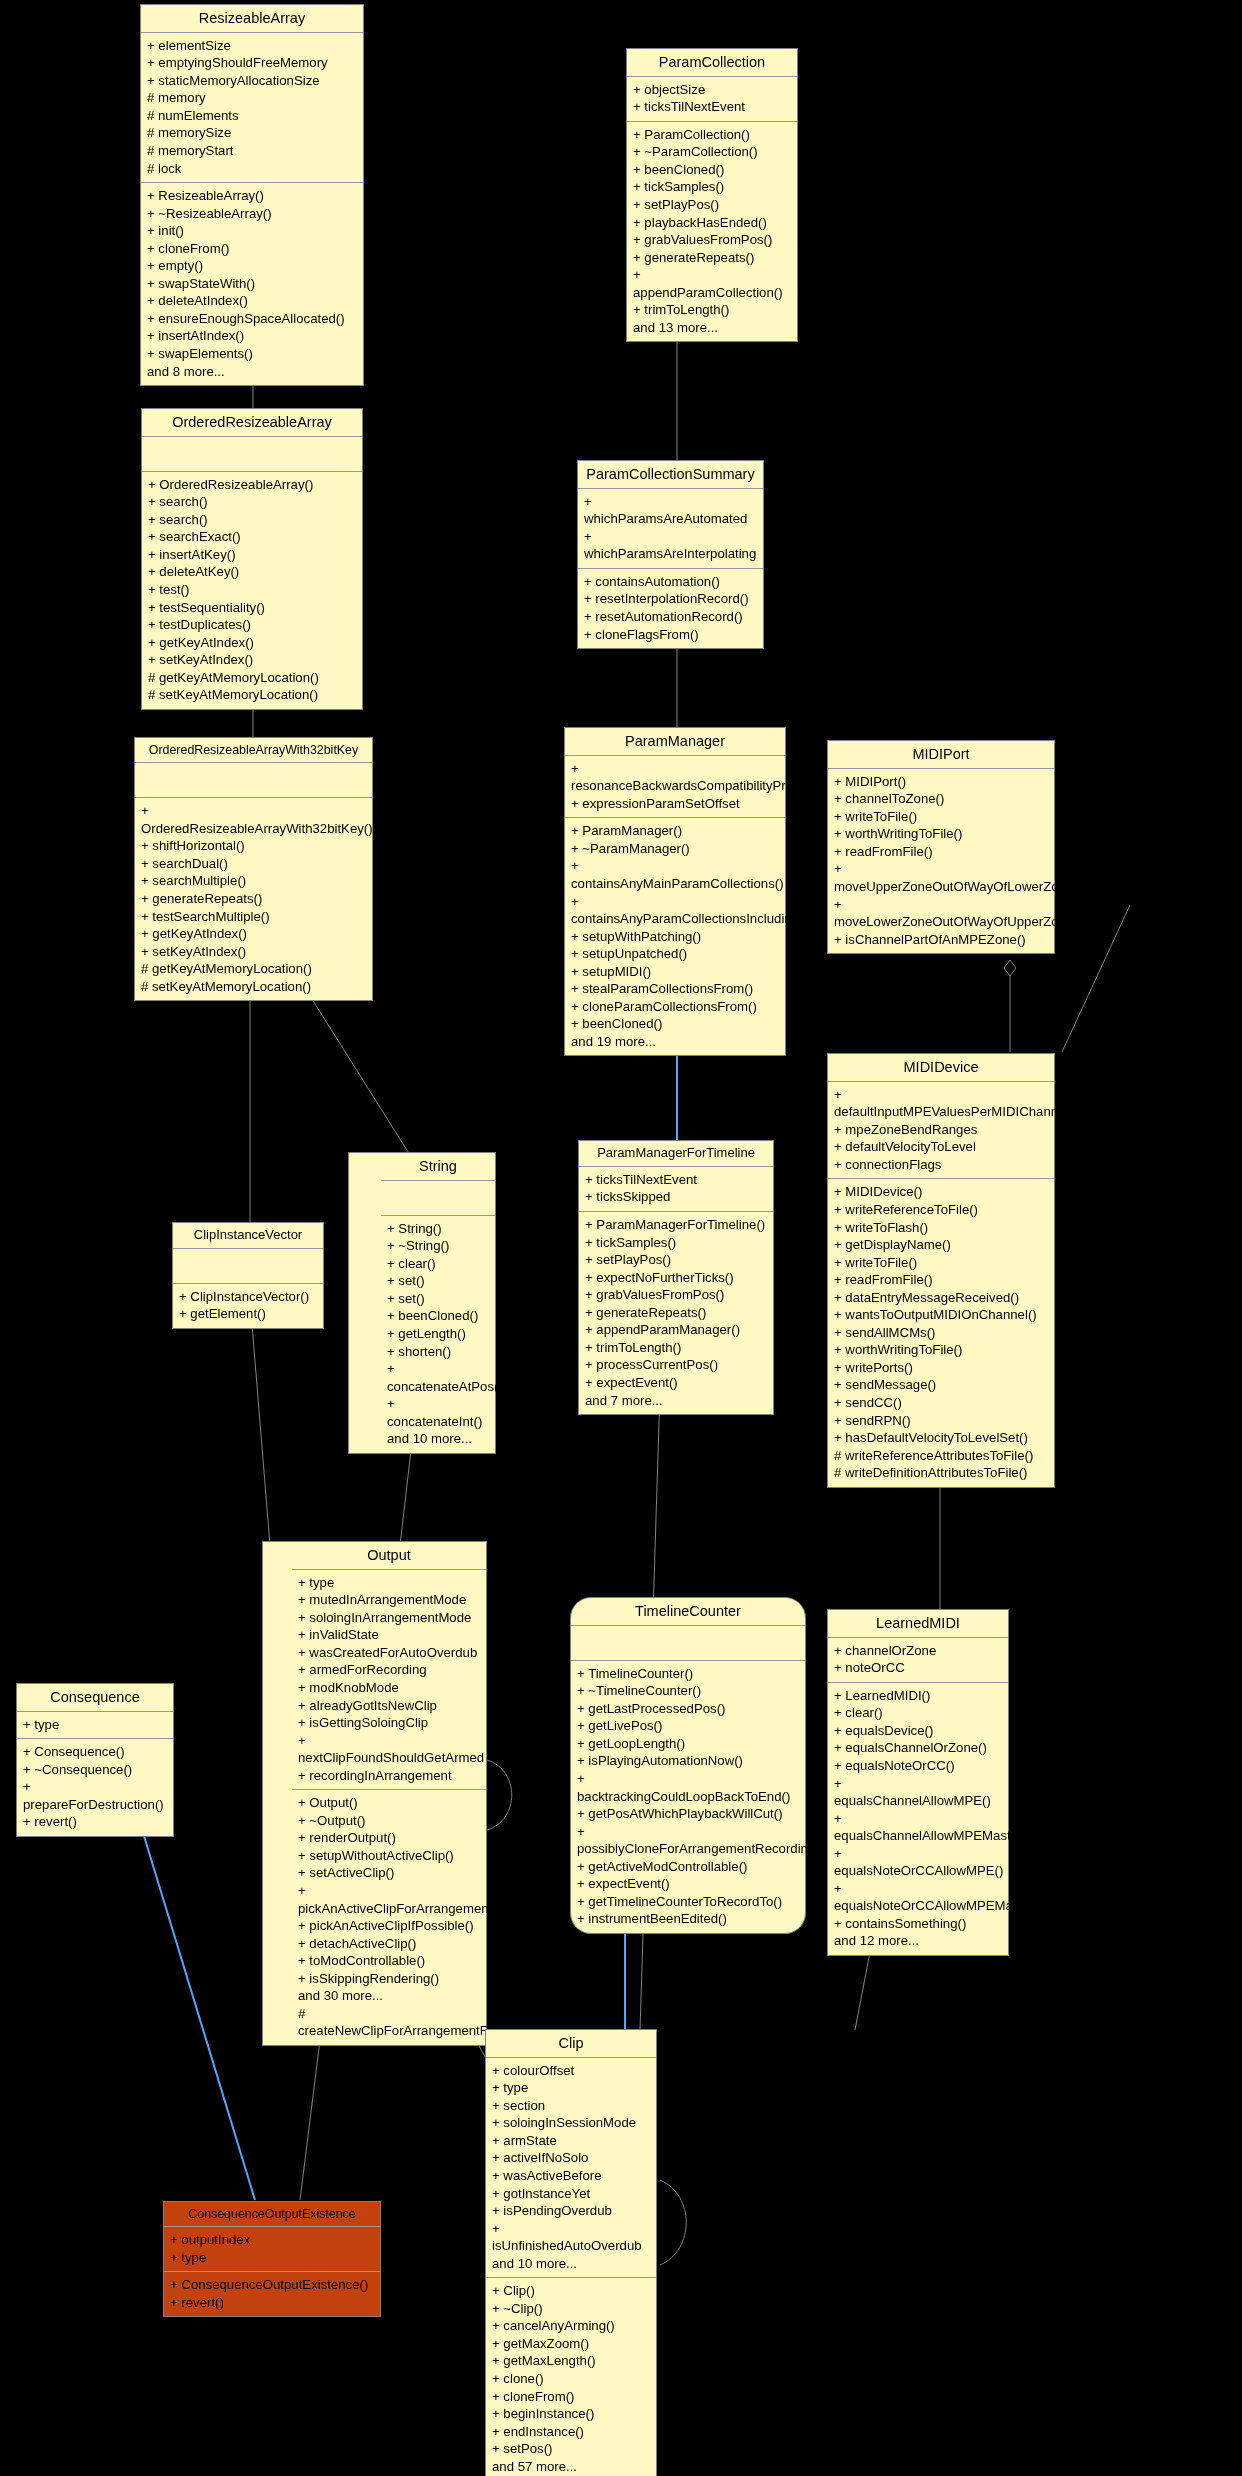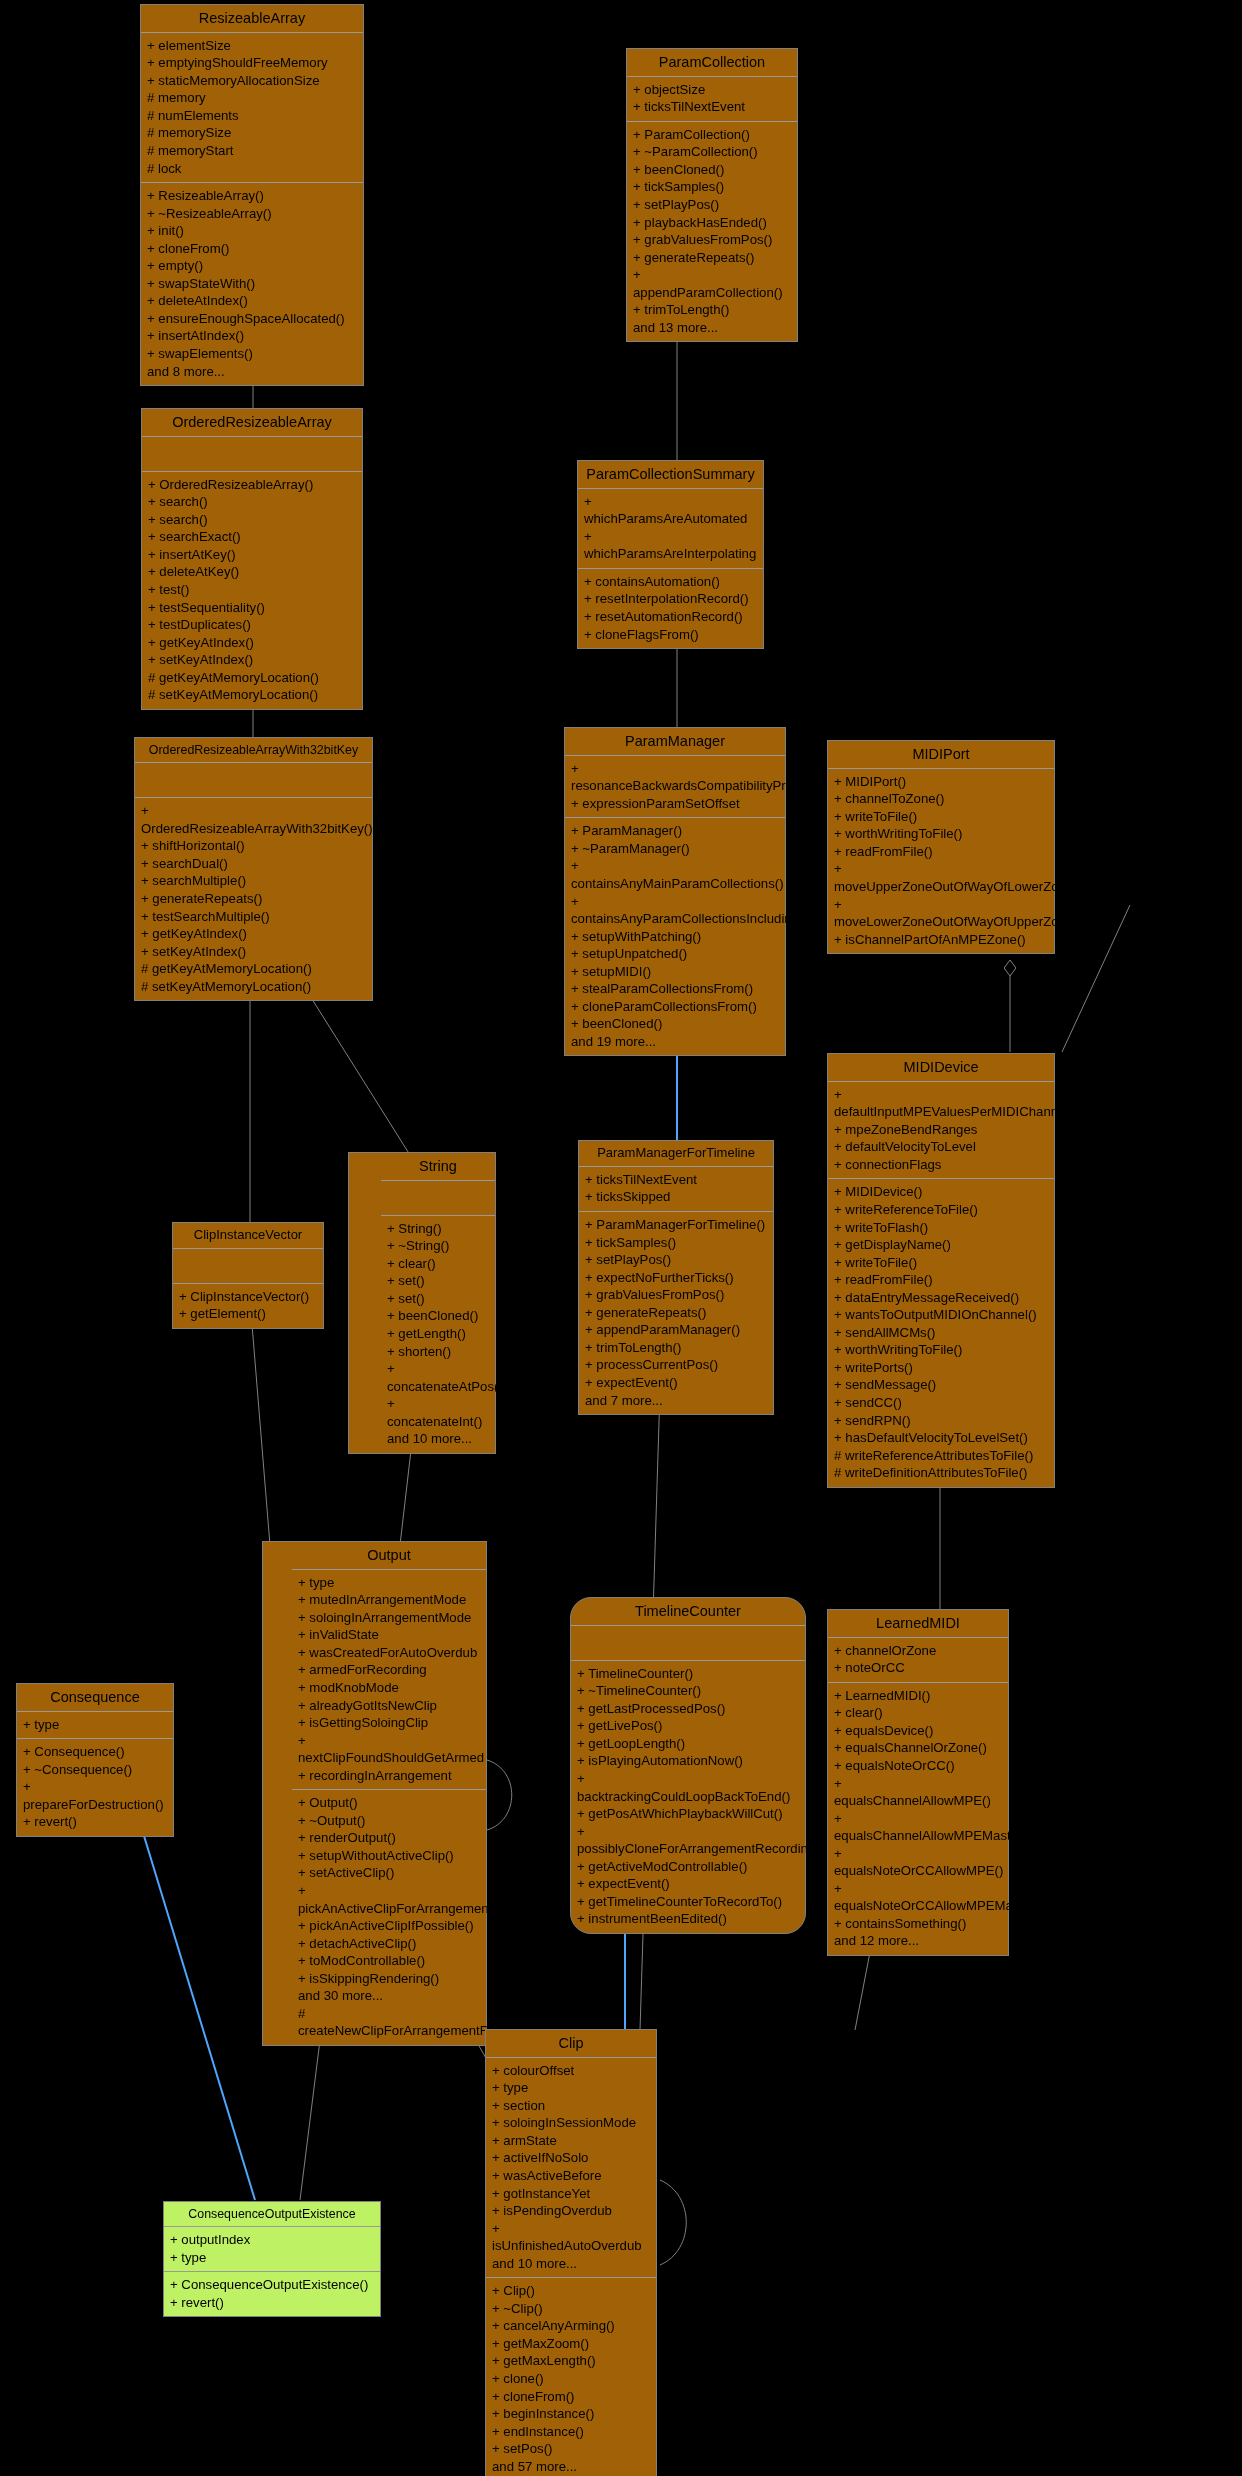"ResizeableArray" .node { background: #a16207 -> #fef9c3 }
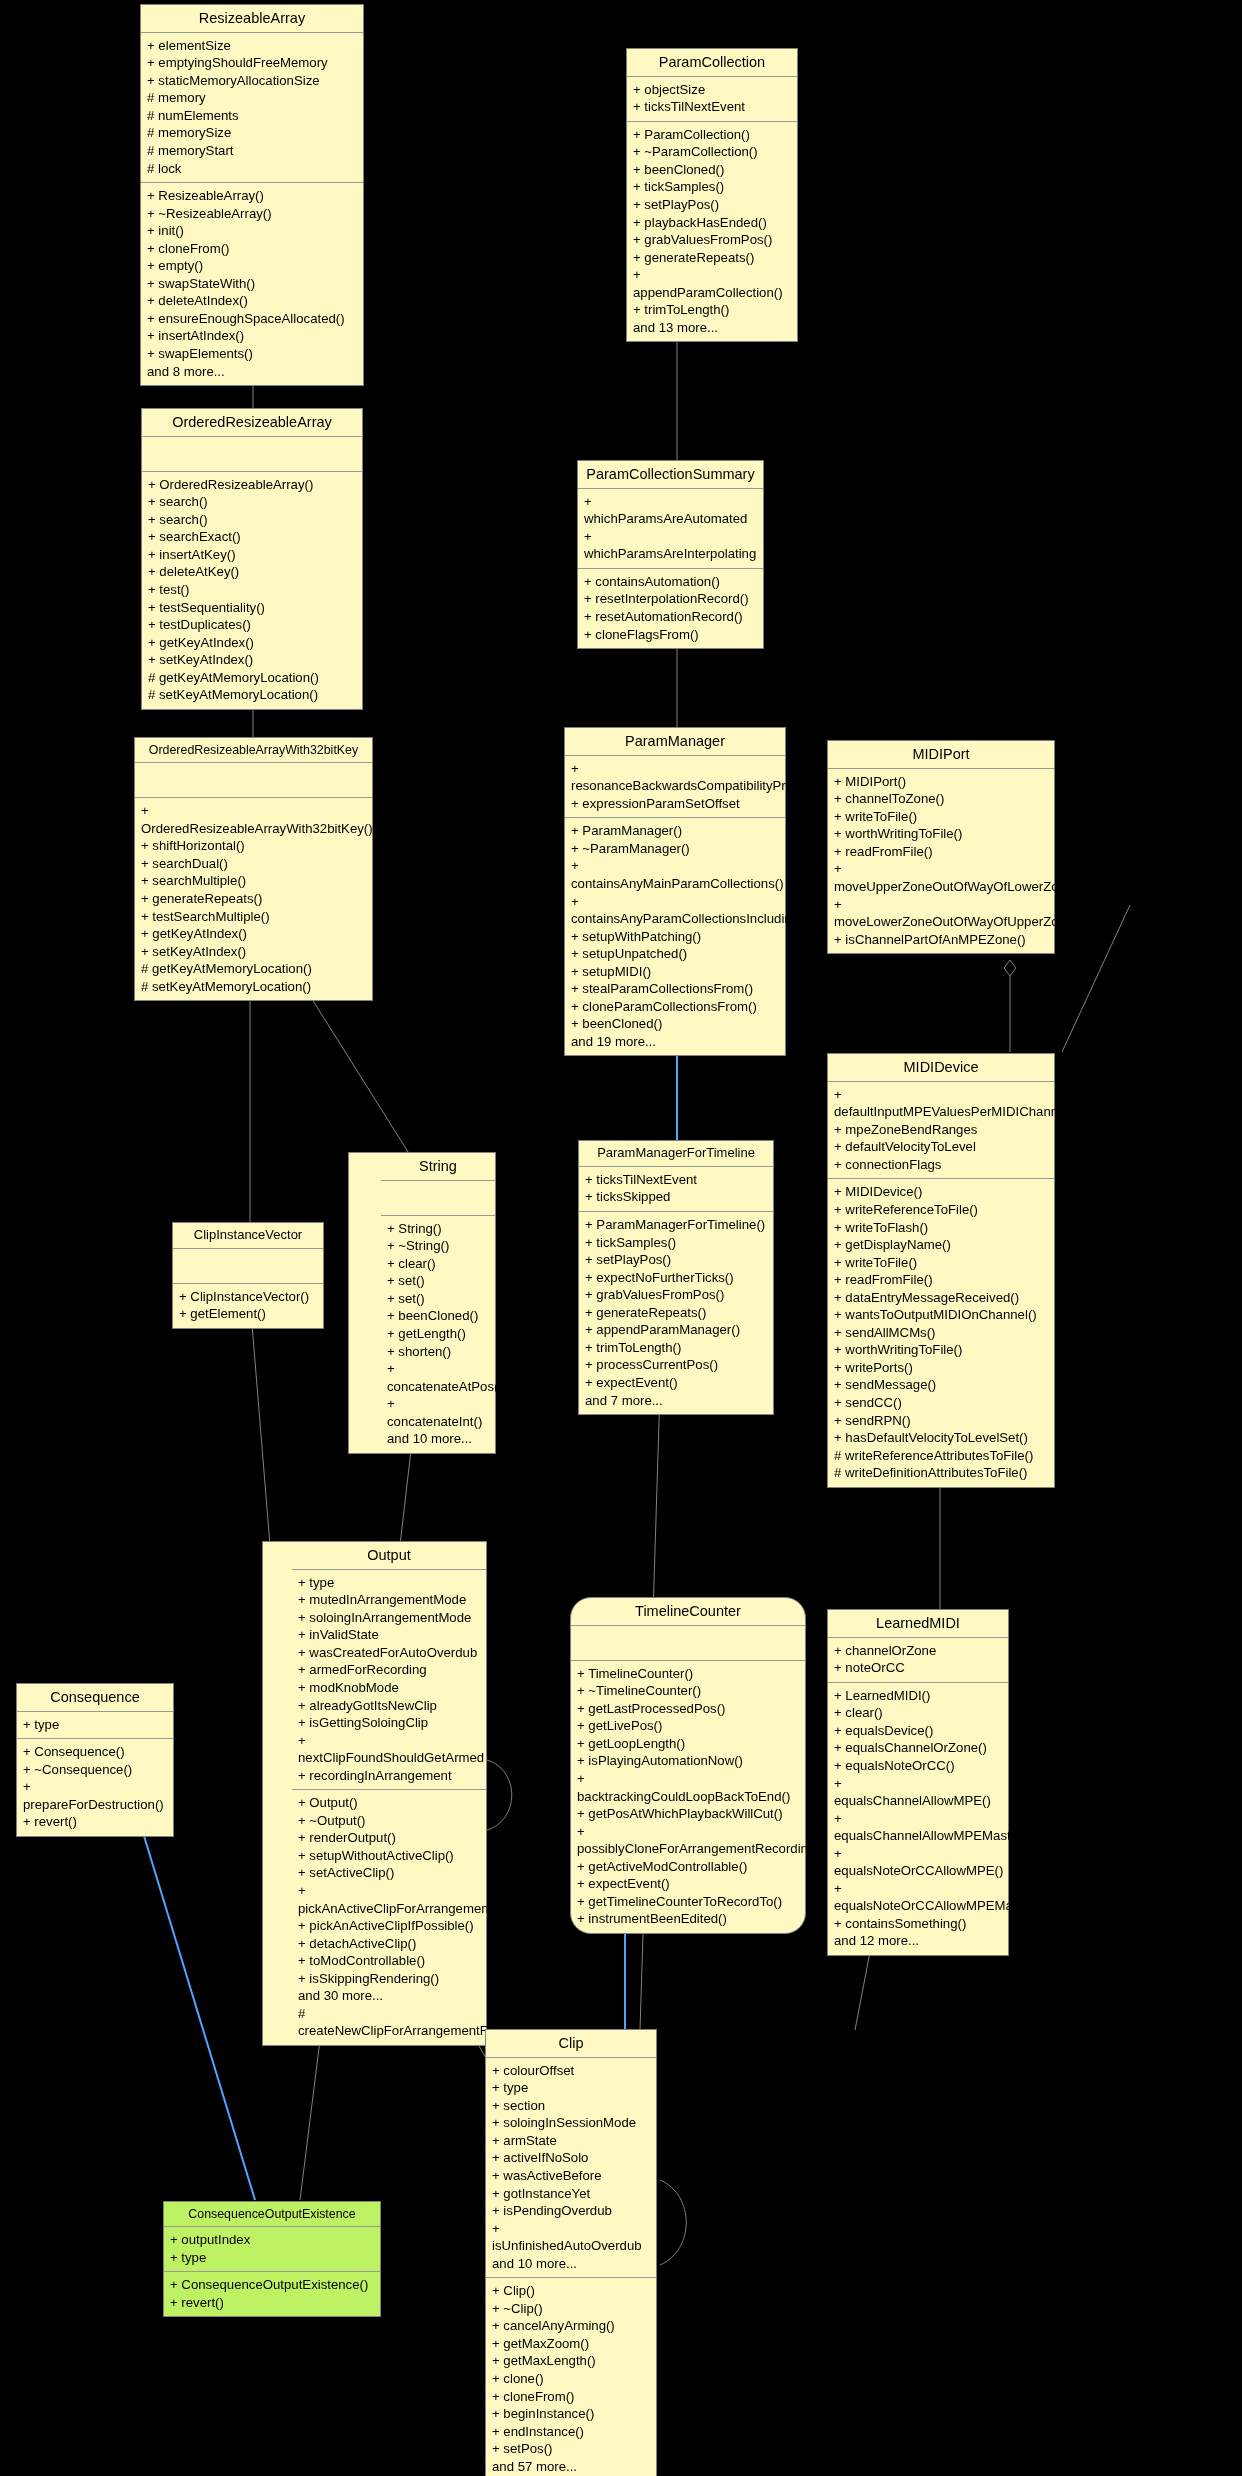"ConsequenceOutputExistence" .node.focus { background: #bef264 -> #c2410c }
